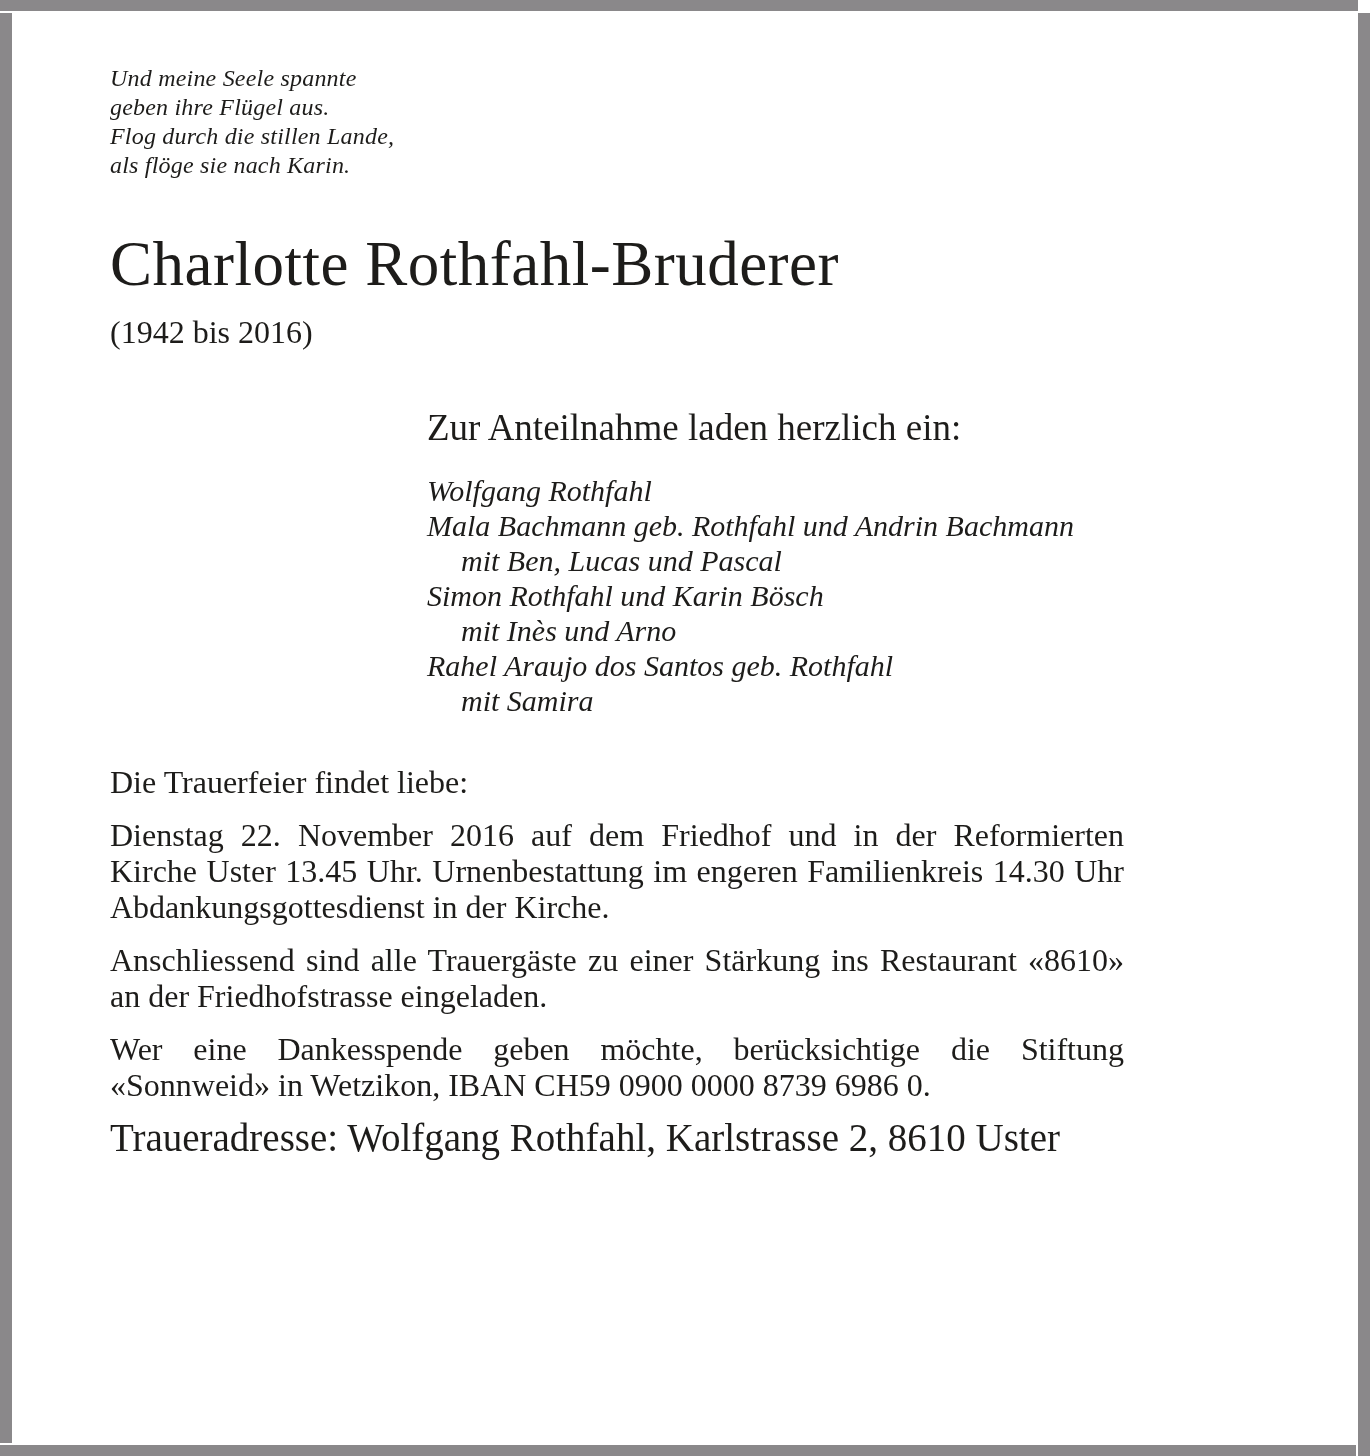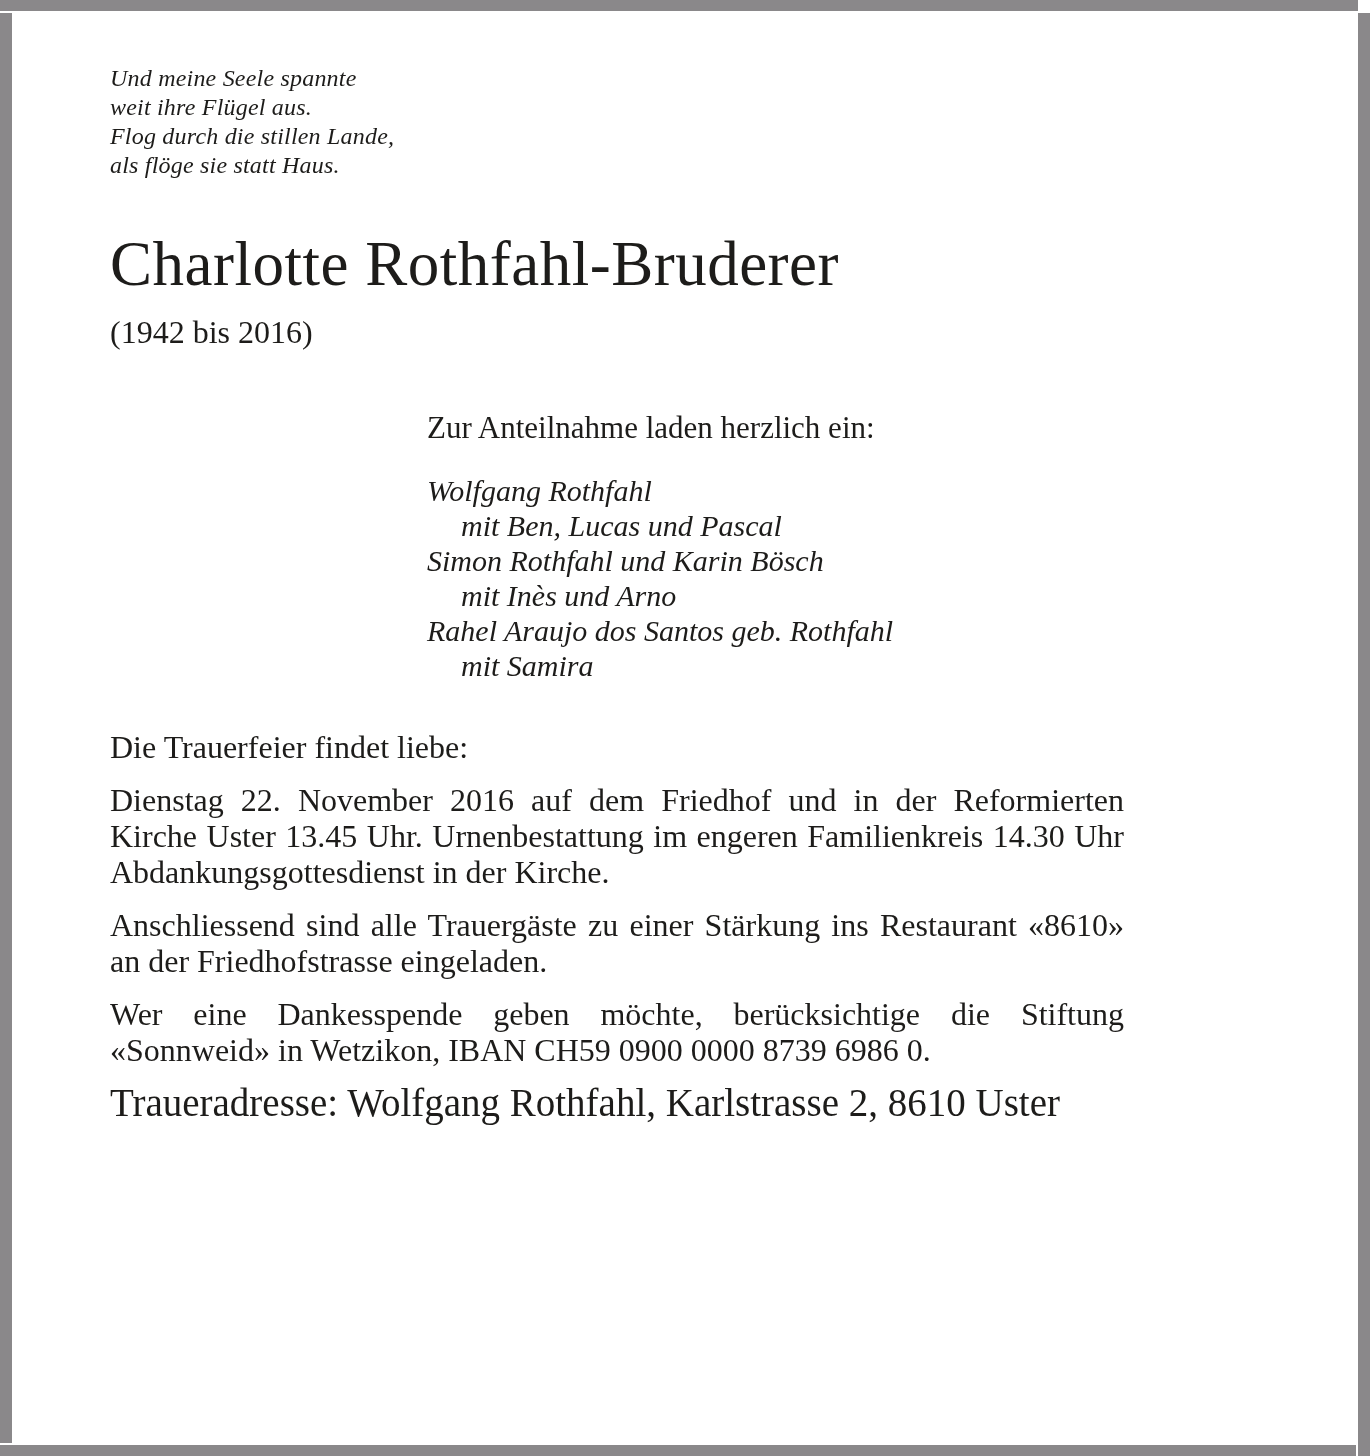"weit ihre Flügel aus." div { text: weit -> geben }
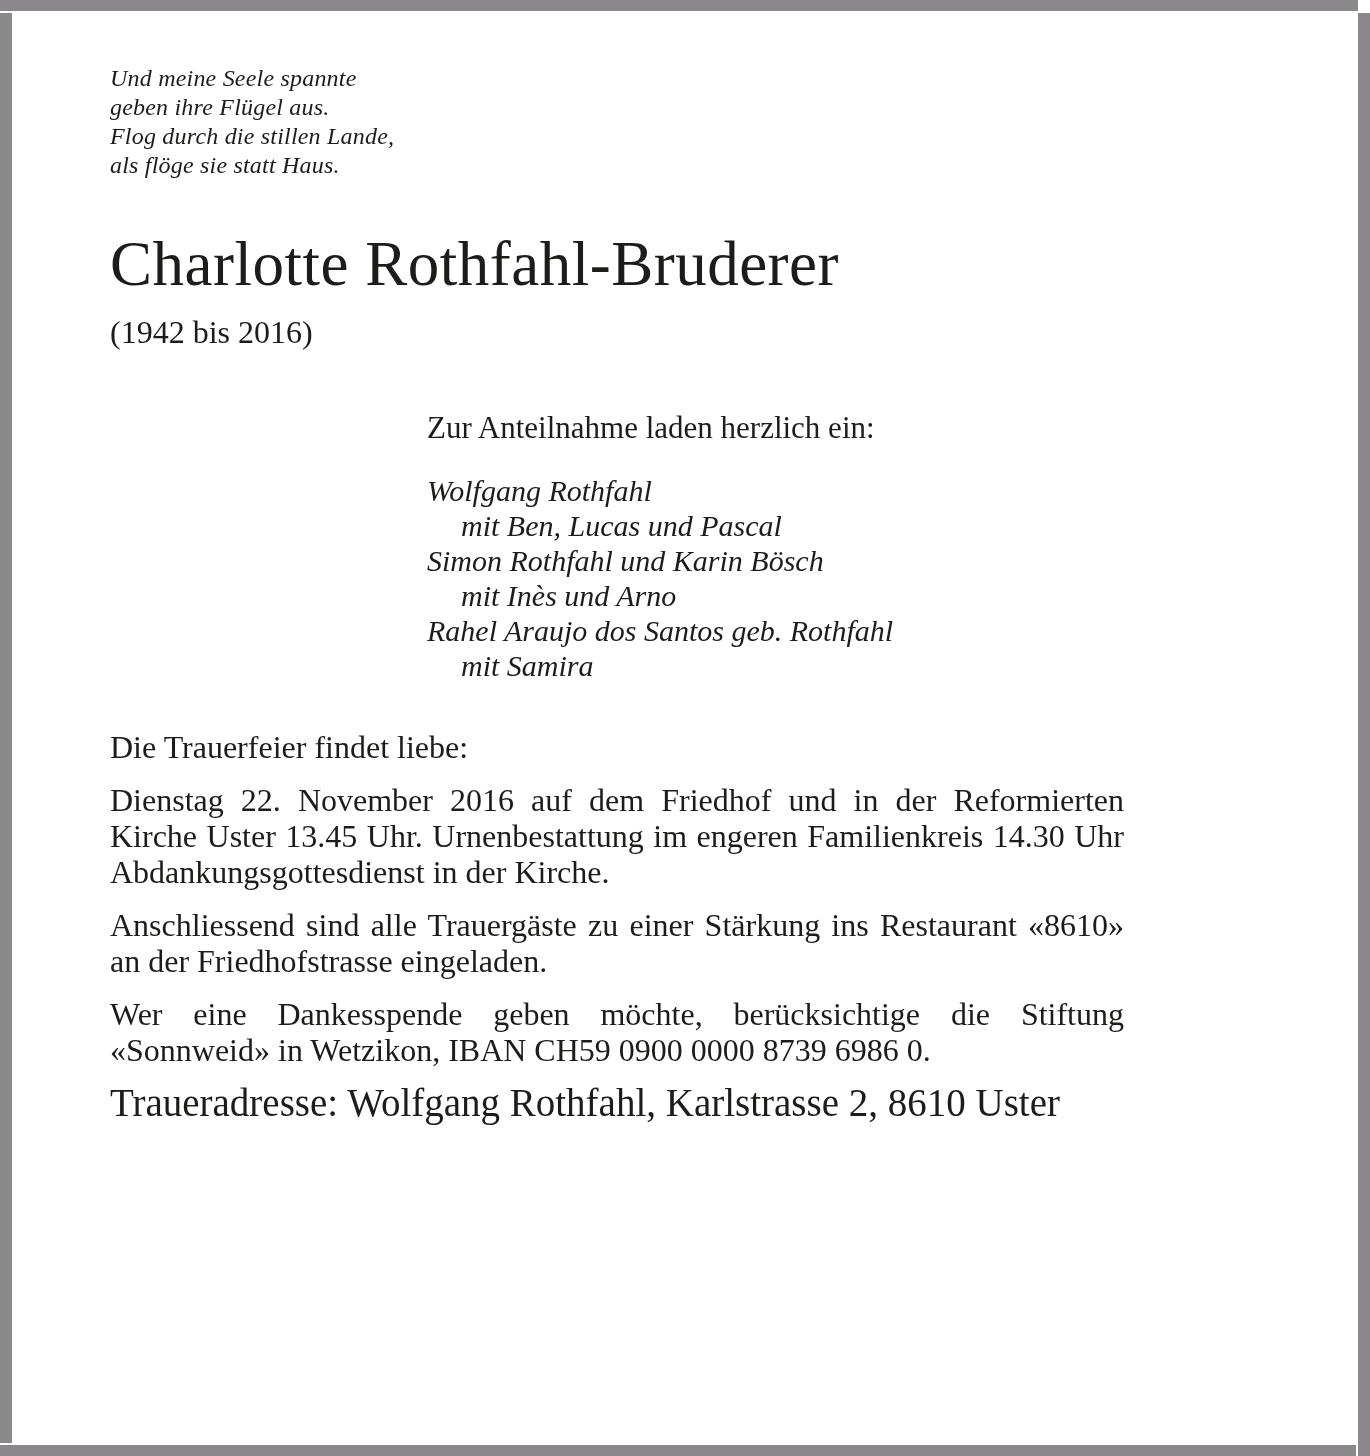"als flöge sie statt Haus." div { text: statt Haus -> nach Karin }
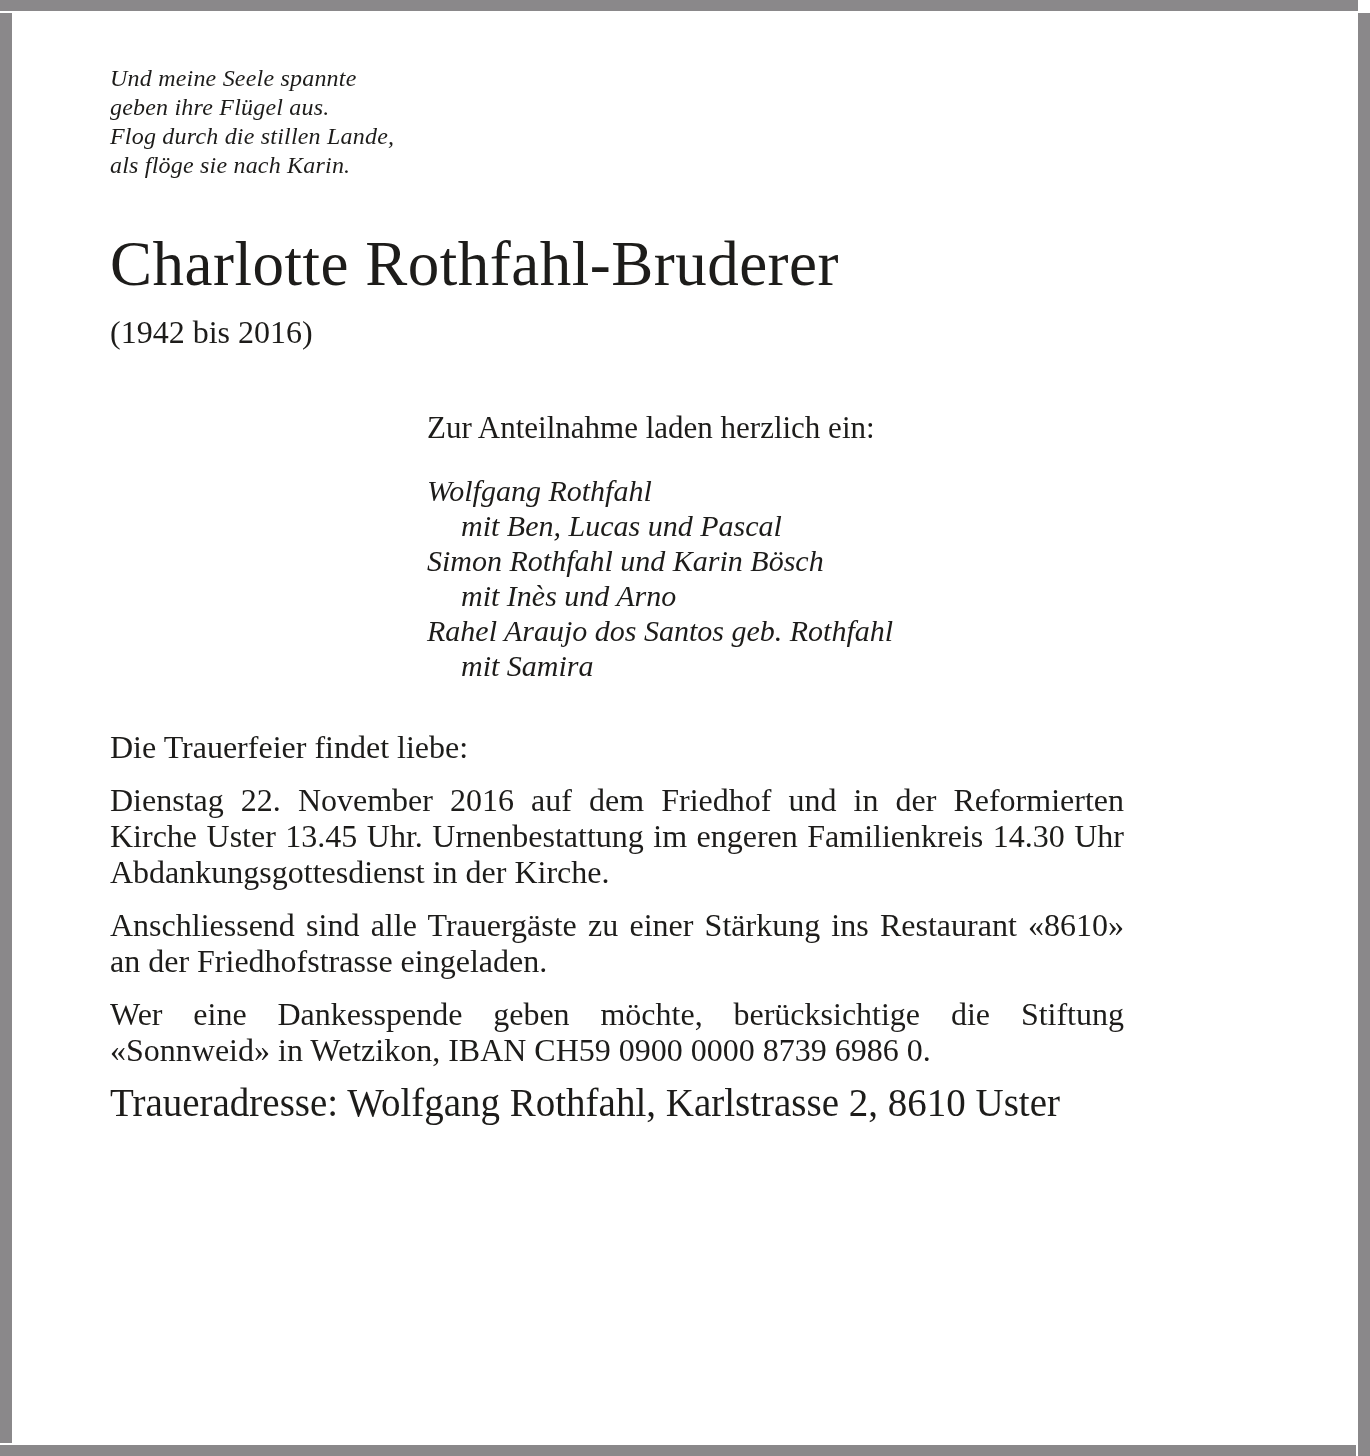"Zur Anteilnahme laden herzlich ein:" .invitation-heading { font-size: 31px -> 37px }
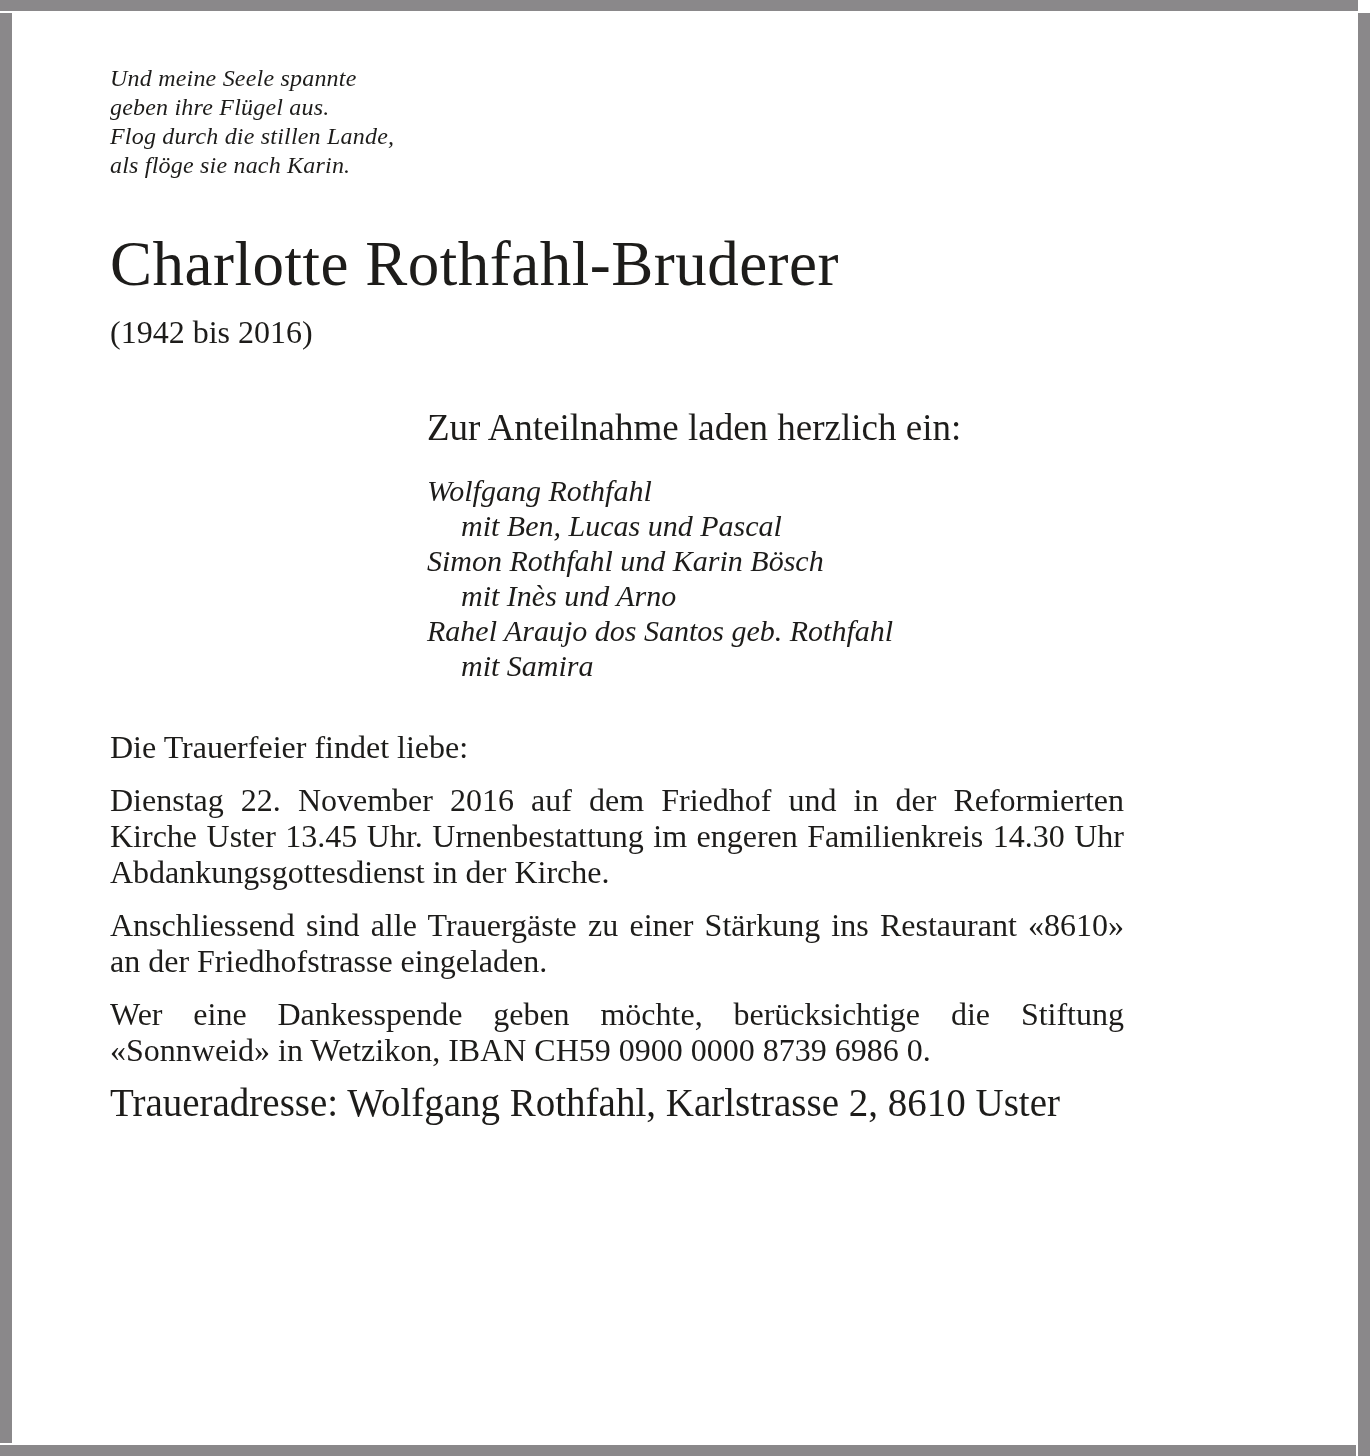"Mala Bachmann geb. Rothfahl und" li { html: none -> <li>Mala Bachmann geb. Rothfahl und Andrin Bachmann</li> }
